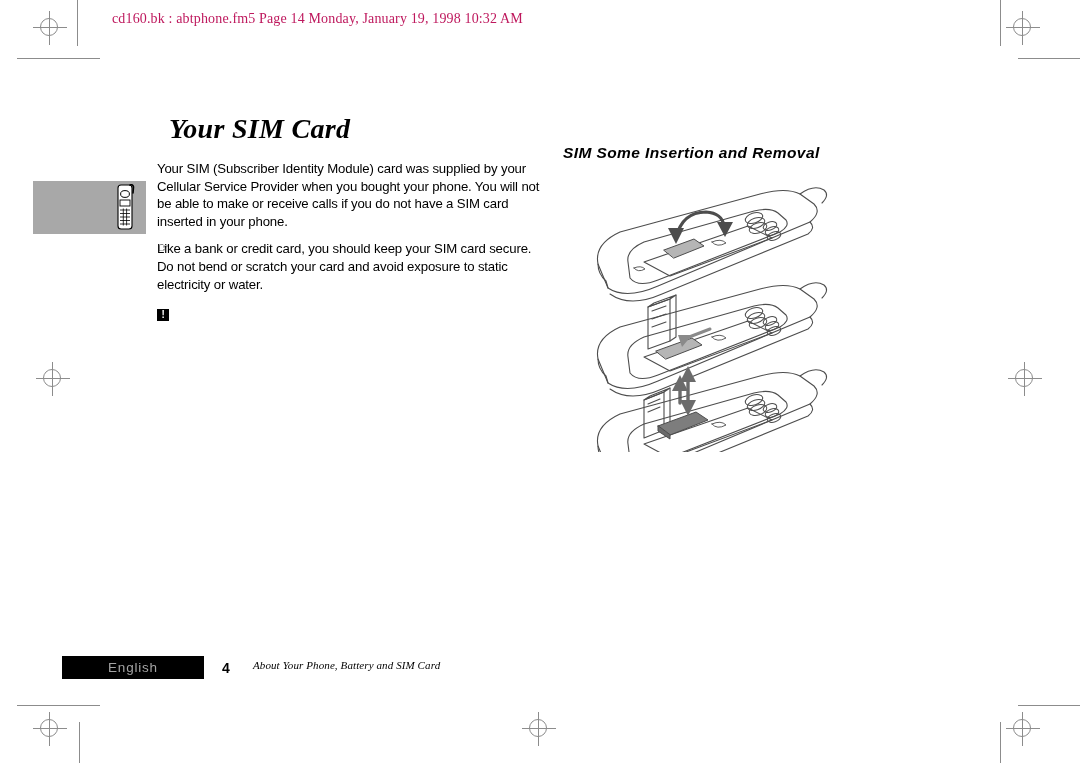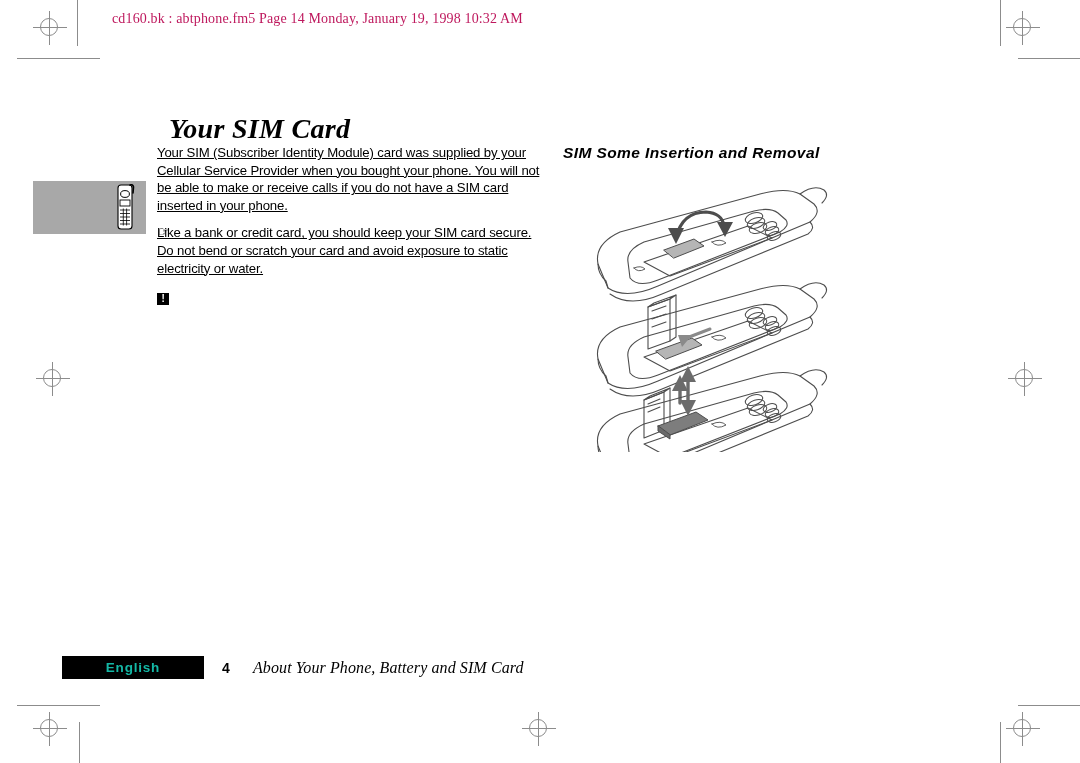"Your SIM (Subscriber Identity Module)" .col-left { text-decoration: underline -> none; top: 144px -> 160px }
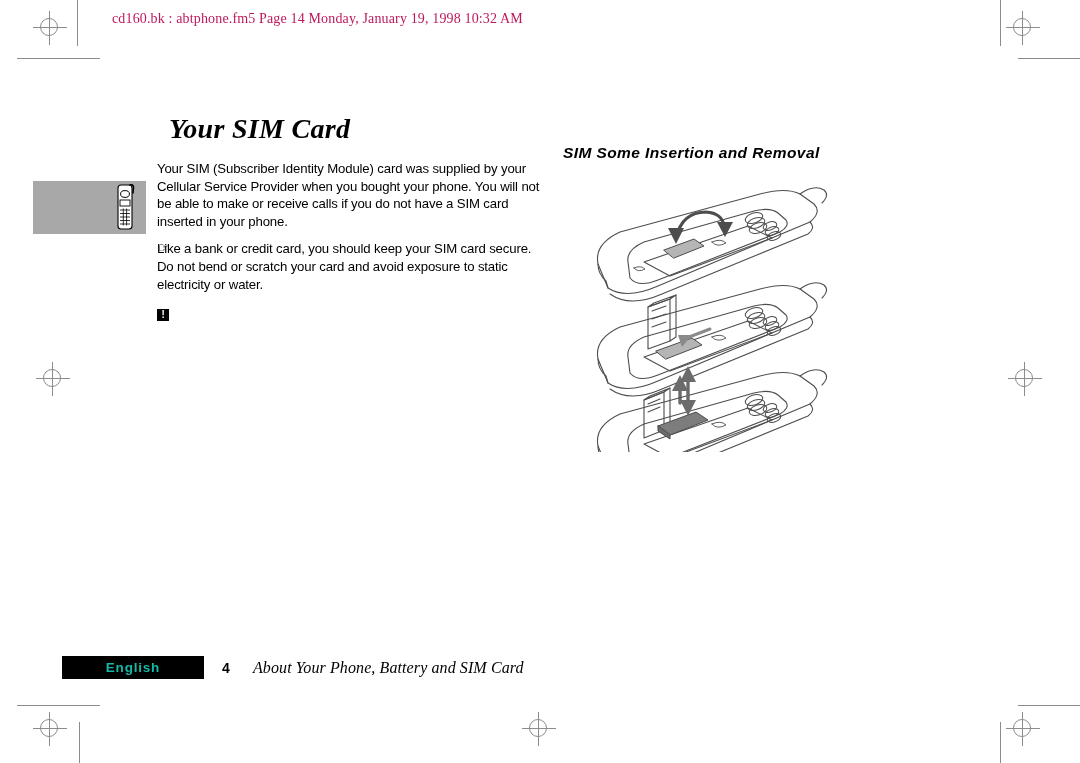"English" .footer-tab { color: #14b8a6 -> #a3a3a3; font-weight: bold -> normal }
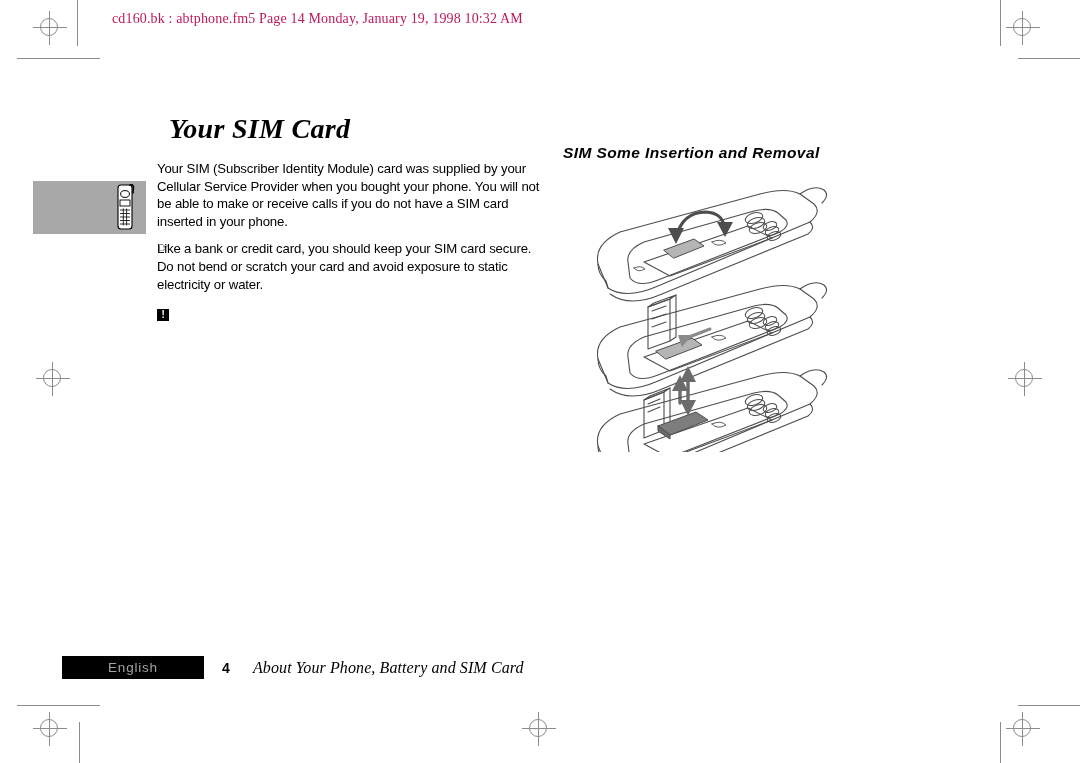"About Your Phone, Battery and" .footer-title { font-size: 16px -> 11px }
